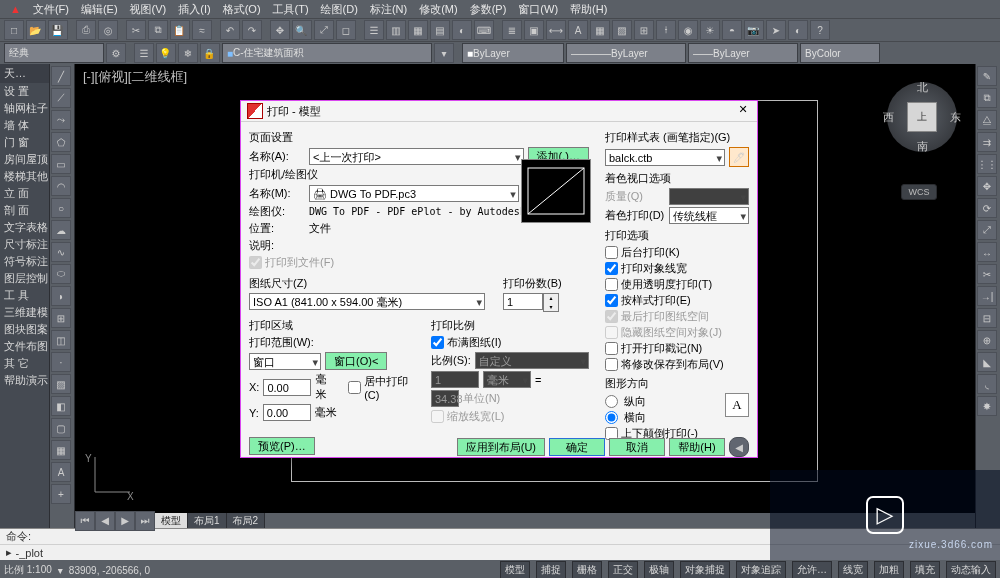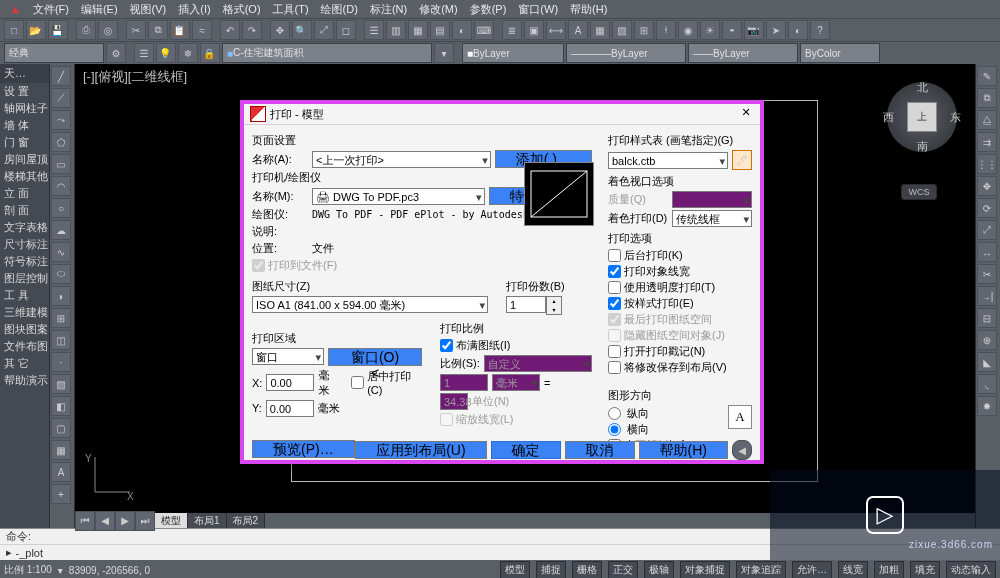"打印 - 模型" .dlg { border: 4px solid #d946ef -> 1px solid #d946ef }
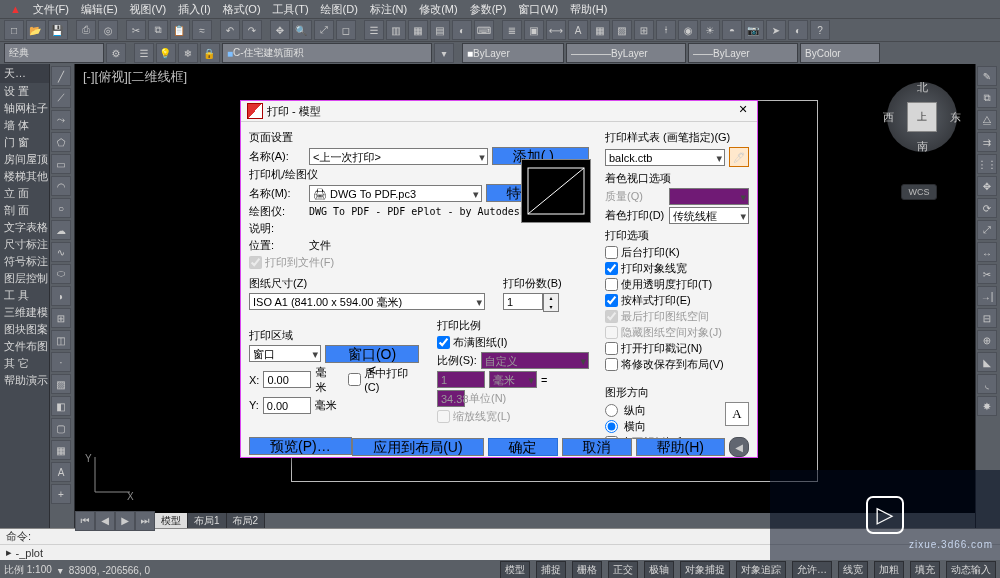"添加(.)…" .btn { background: #3b82f6 -> #86efac; font-size: 14px -> 11px; padding: 0 20px -> 0 8px }
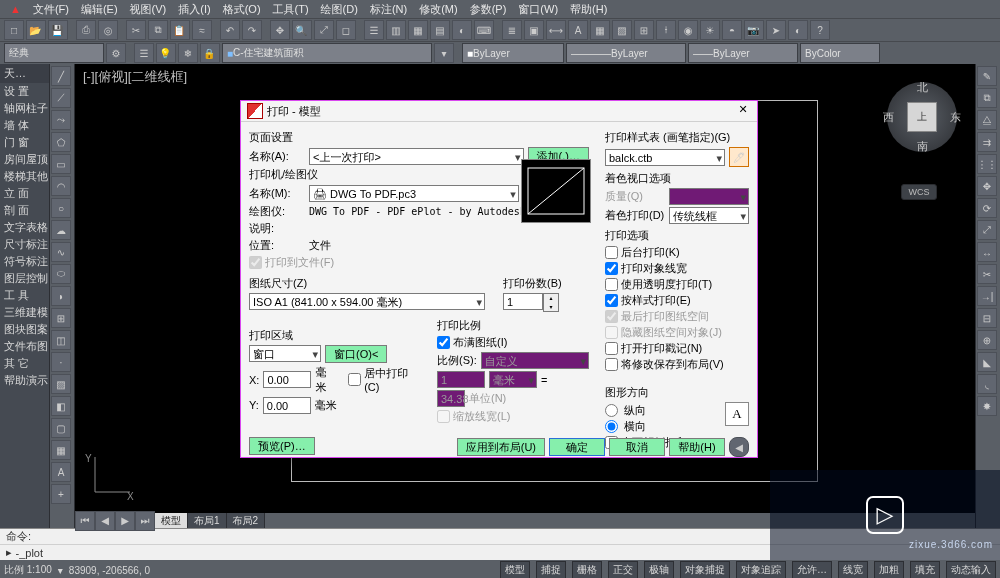"说明:" div.row { order: before "位置:" -> after "位置:" }
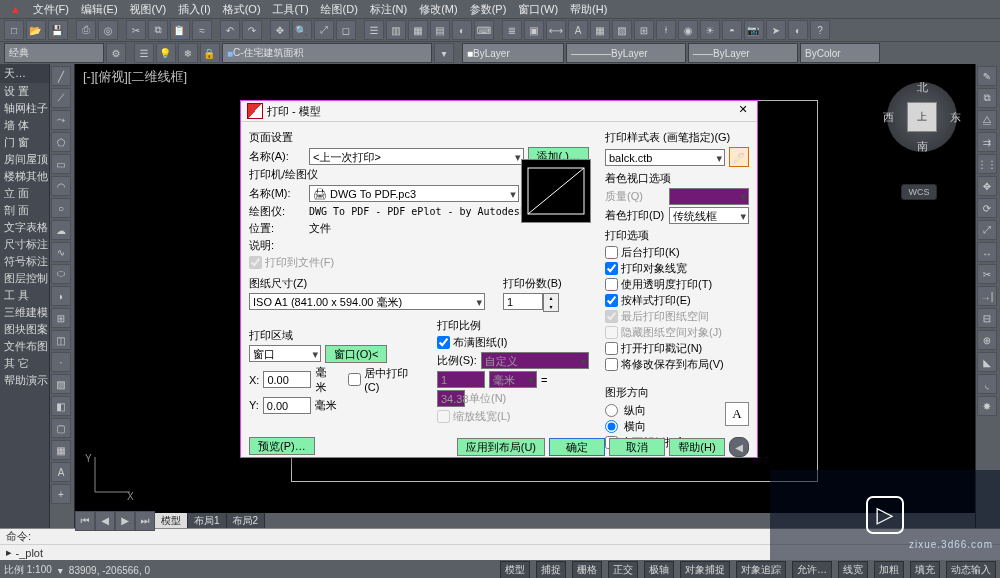"打印区域" div.row { align-items: center -> flex-start; gap: 18px -> 12px }
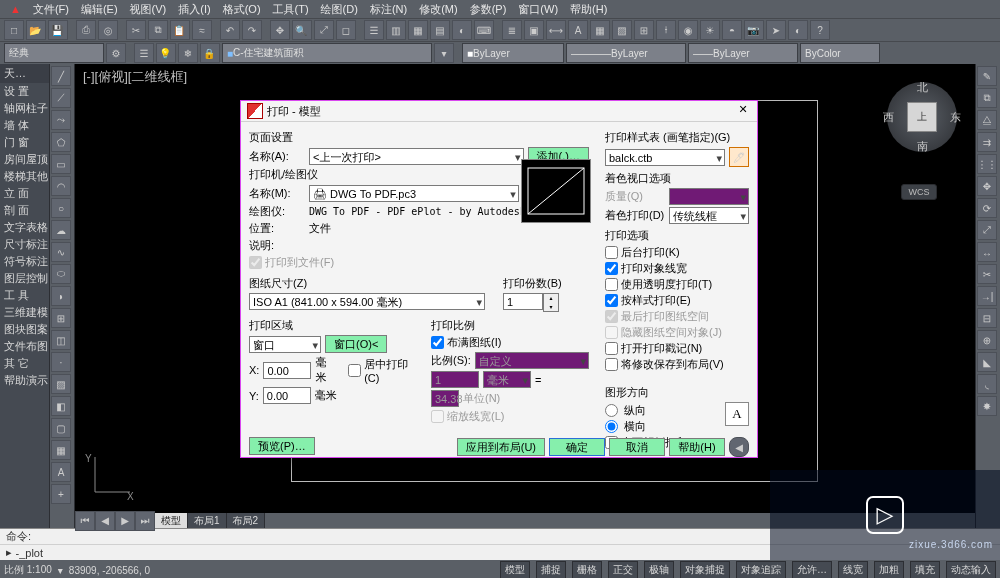"打印范围(W):" div { html: none -> <div>打印范围(W):</div> }
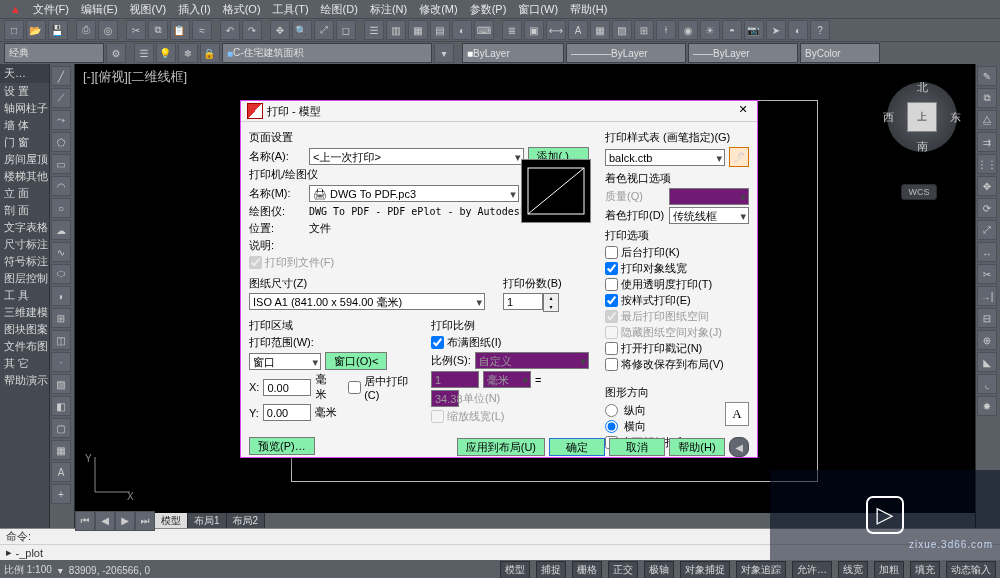"自定义" .muted .combo,.muted .txt { background: #701a75 -> #404040 }
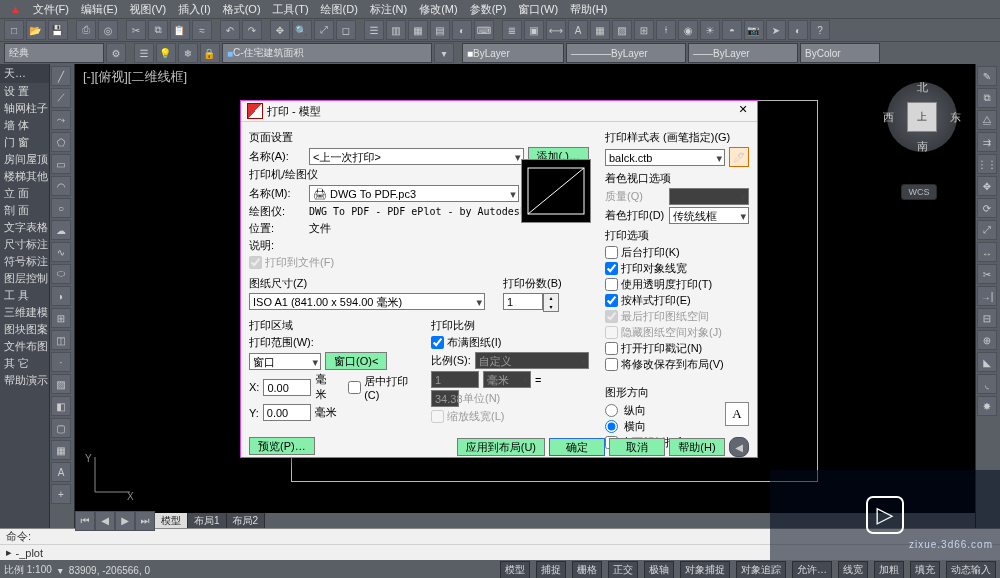"图形方向" div.group-title { margin-top: 13px -> 4px }
